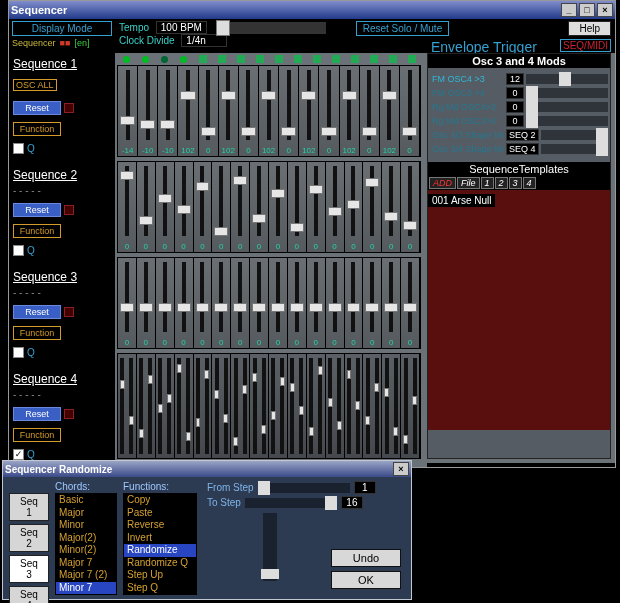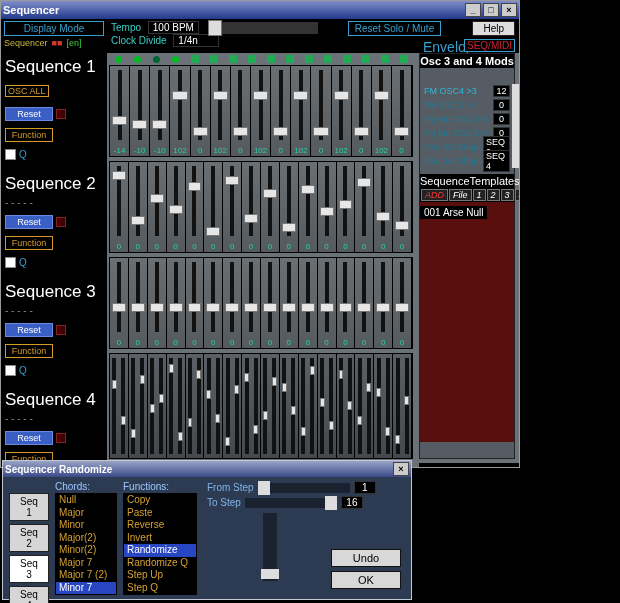"Sequencer" div.window { left: 0 -> 8px; width: 520px -> 608px }
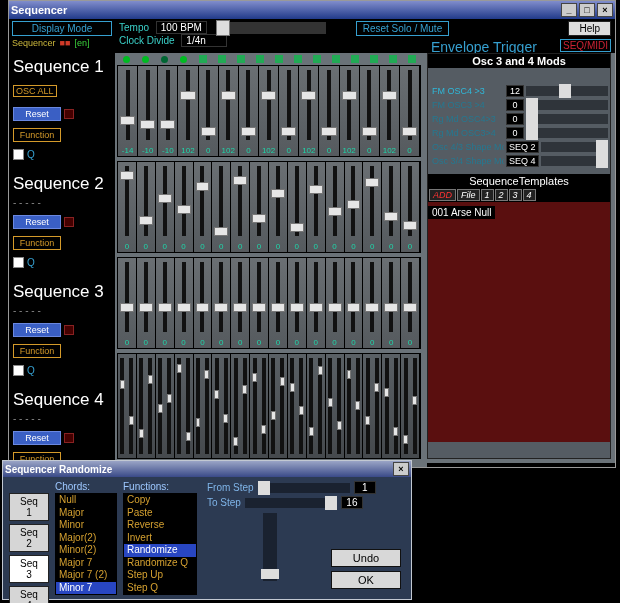"Sequence 1" .seqtitle { font-size: 17px -> 12px; text-decoration: none -> underline }
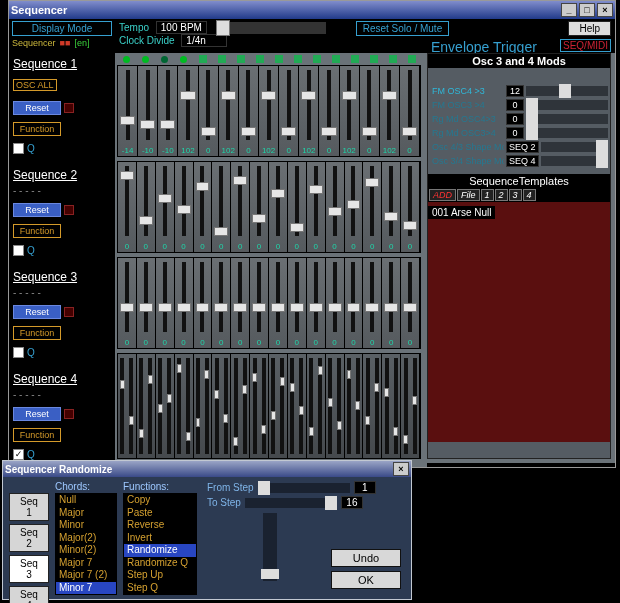"FM OSC4 >3" .mods { margin-top: 12px -> none }
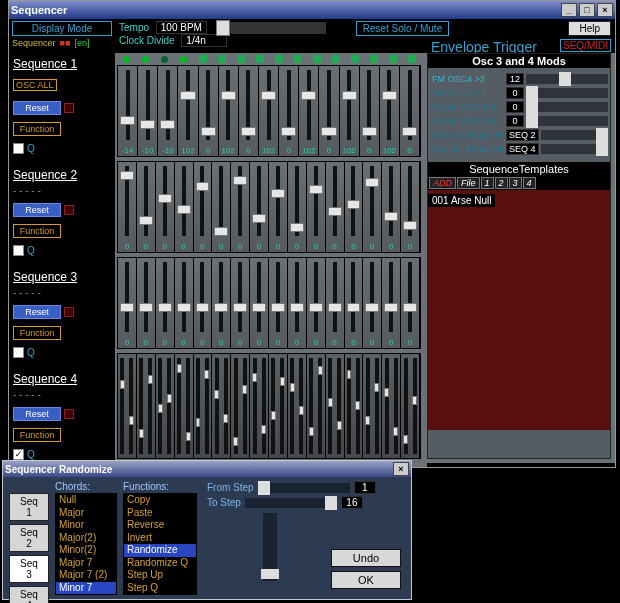"Null" div.li { text: Null -> Basic }
